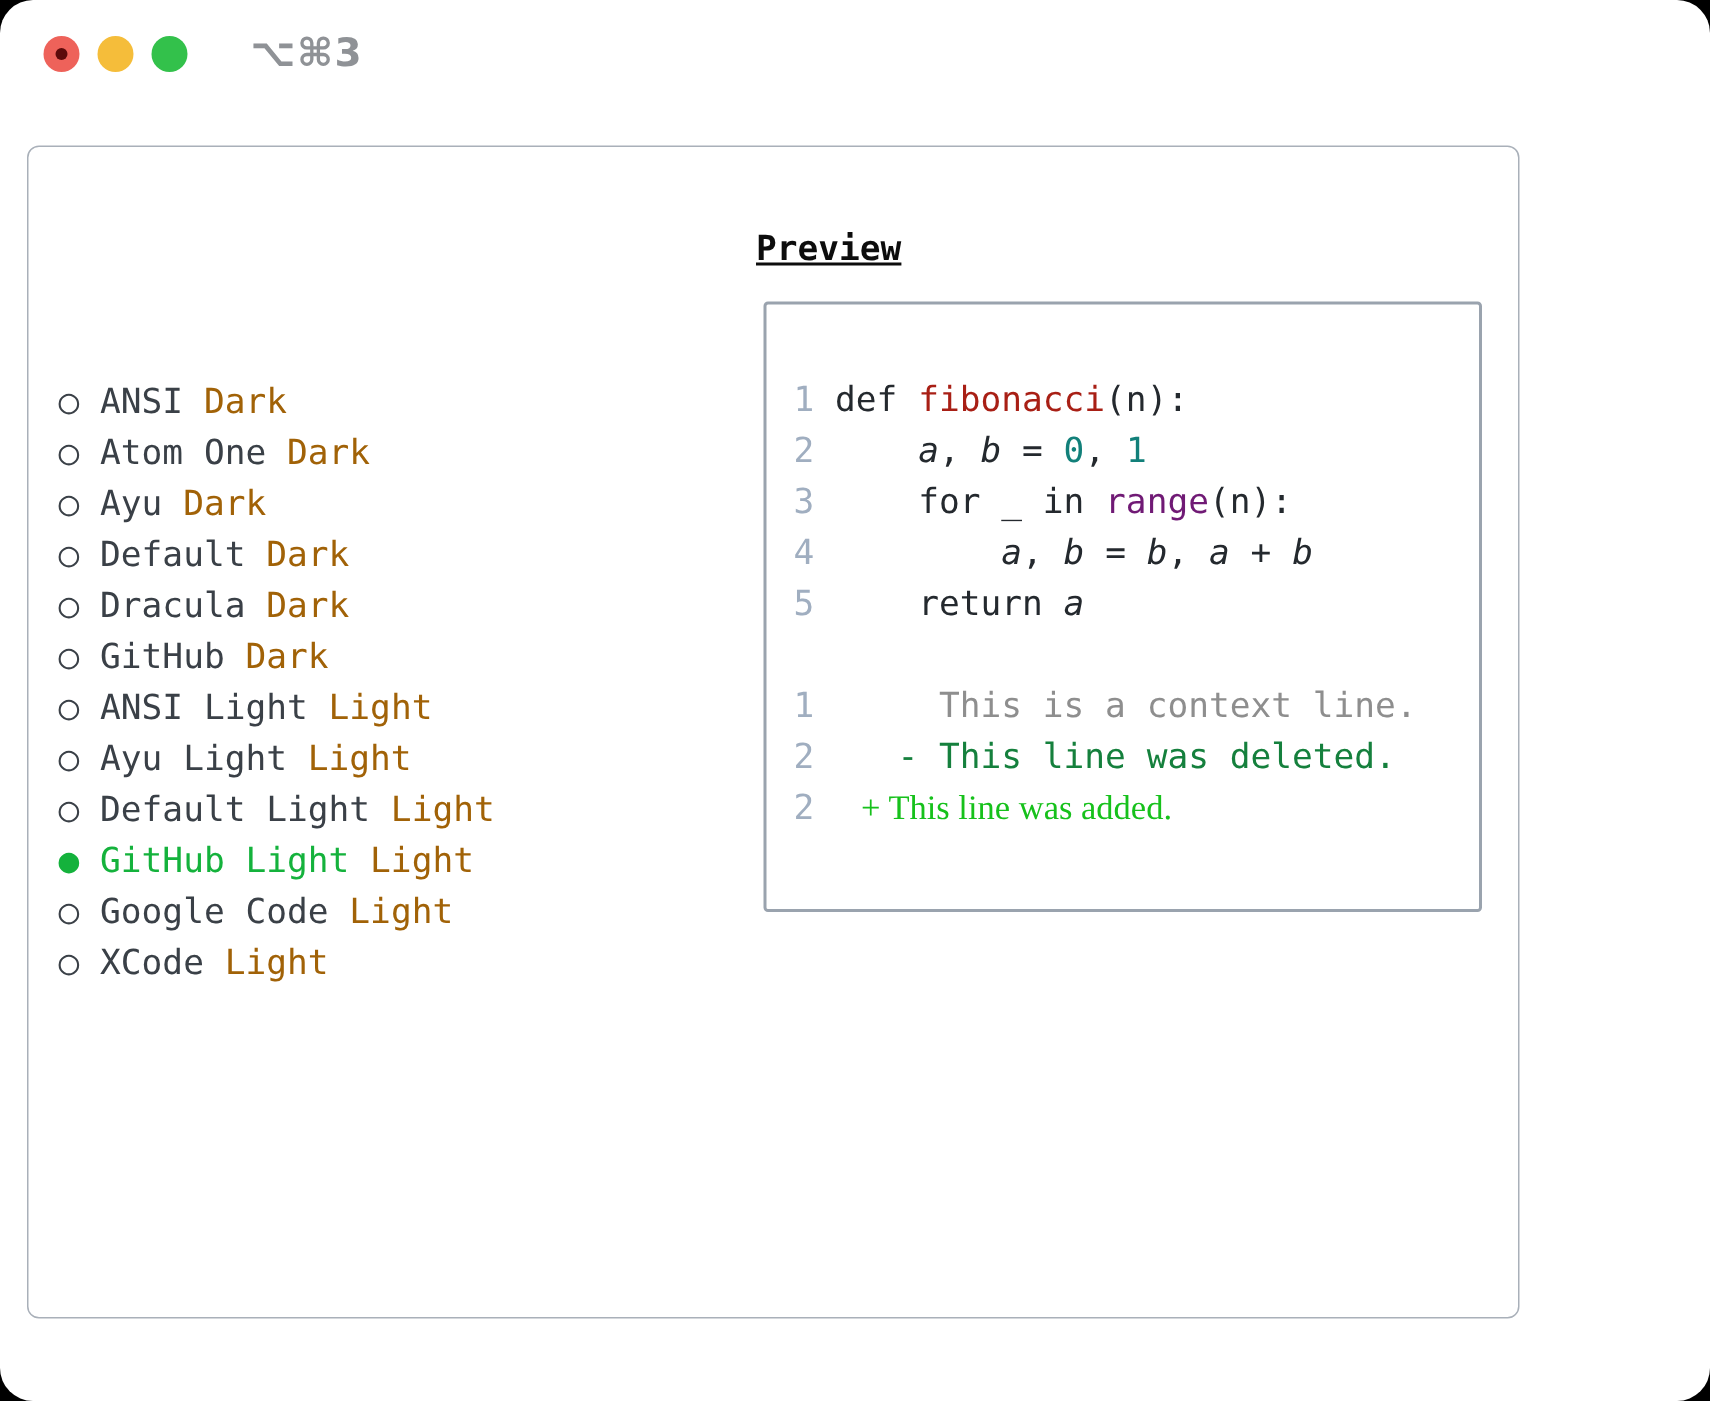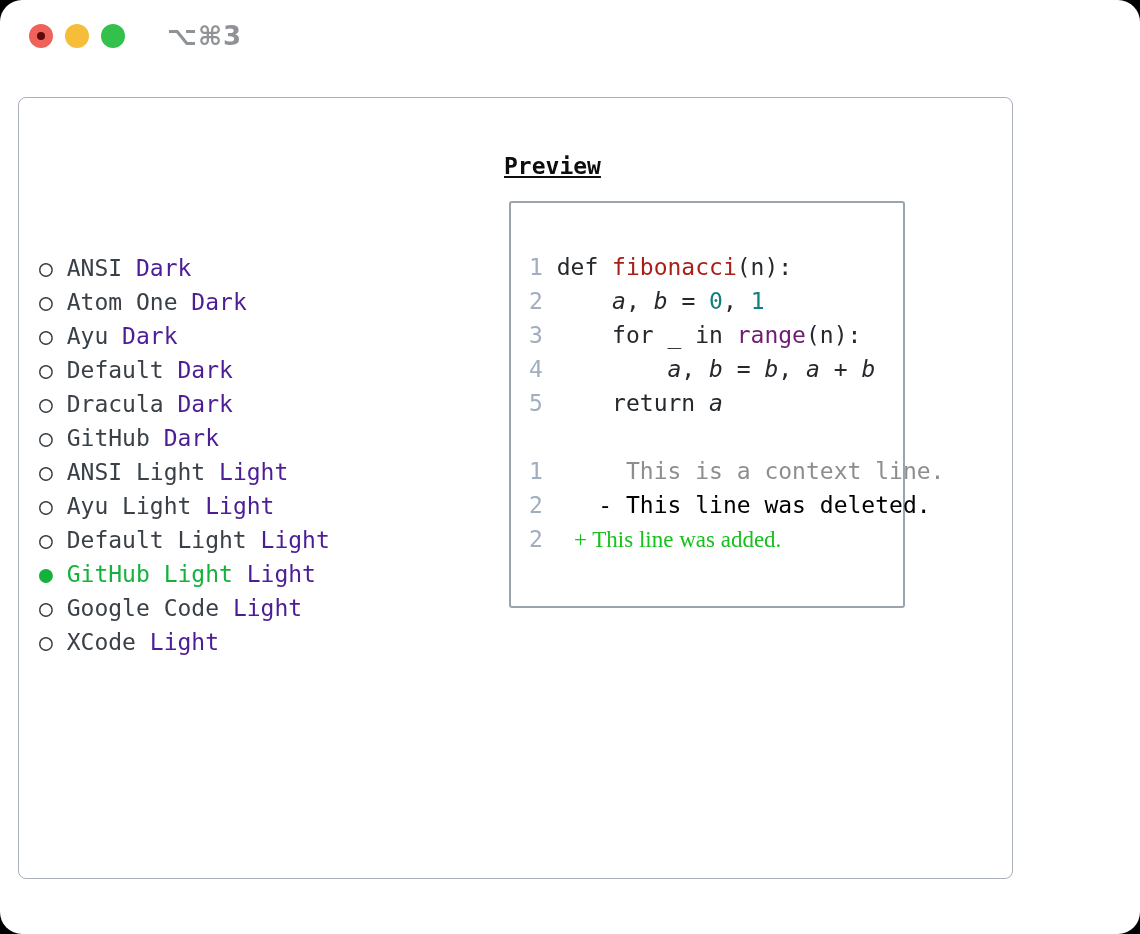"Dark" .theme-row .tag { color: #4c1d95 -> #a16207 }
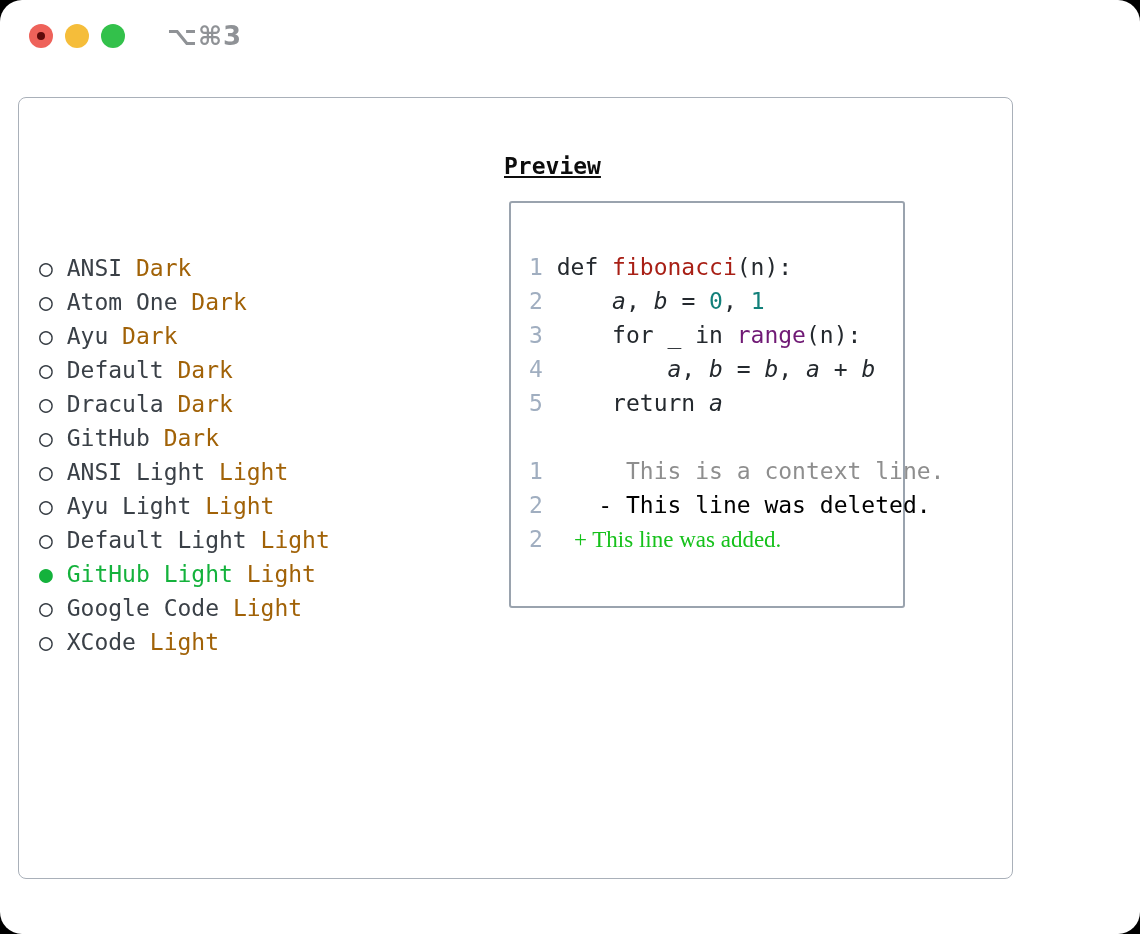"1 def fibonacci(n):" .preview-box { width: 396px -> 479px }
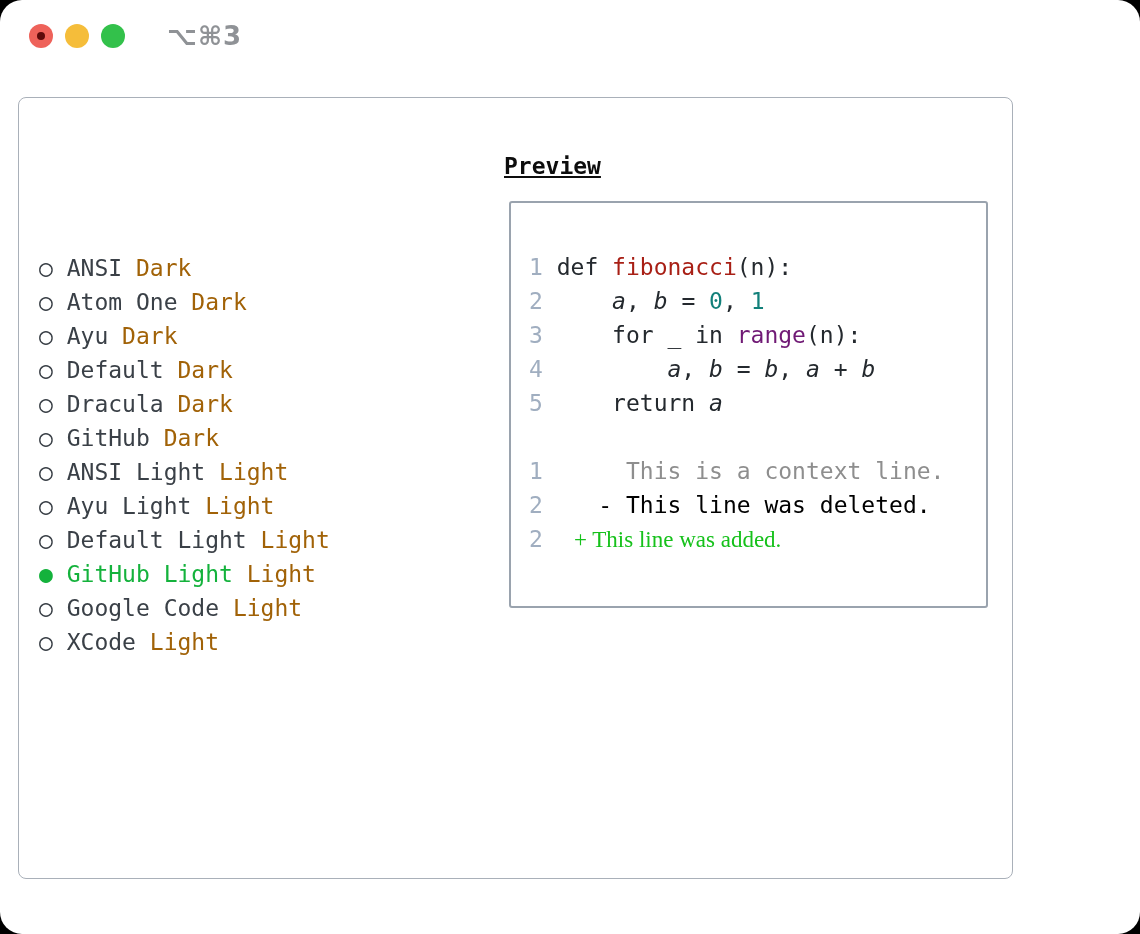"- This line was deleted." .s-deleted { color: #000000 -> #15803d }
